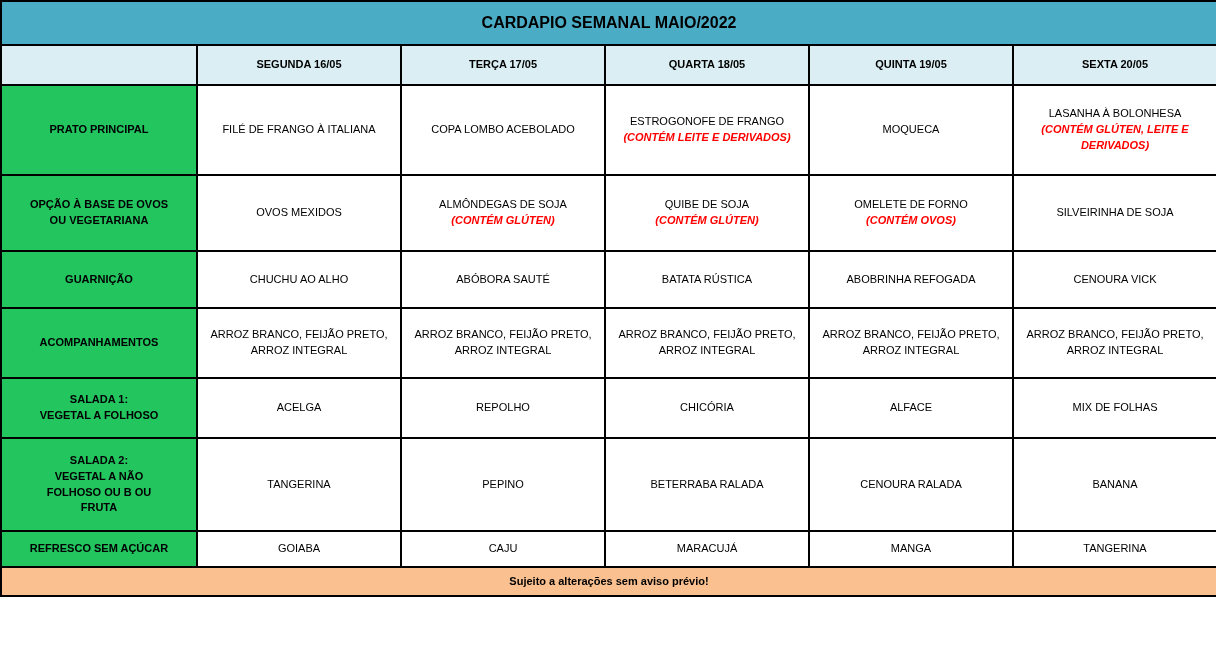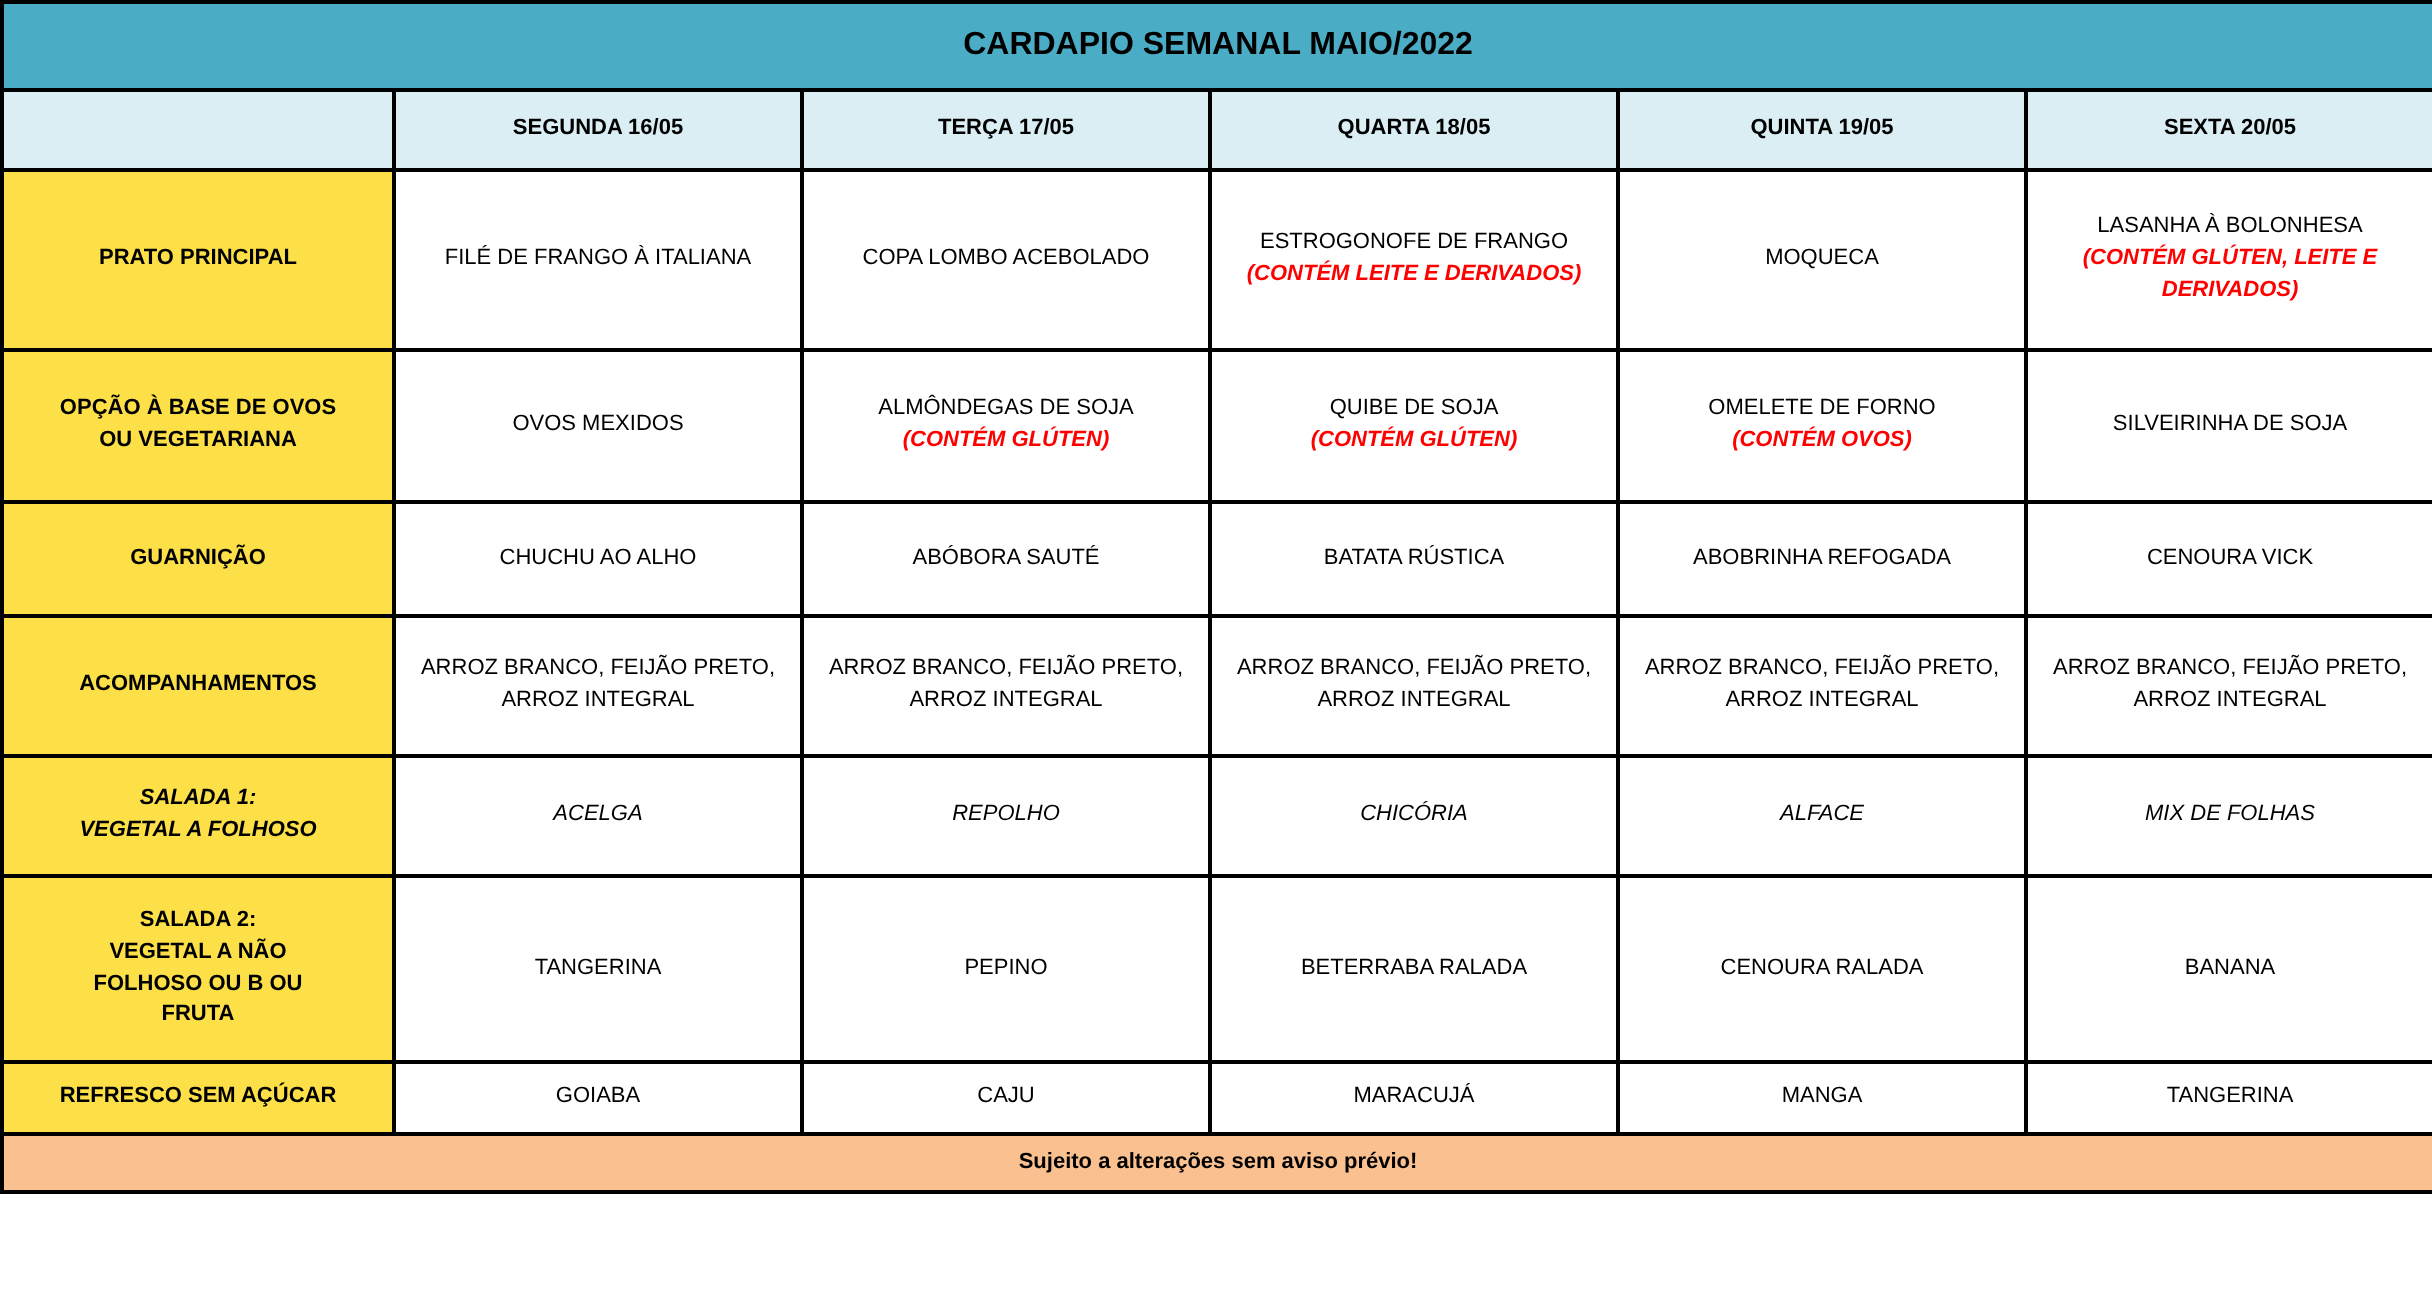"PRATO PRINCIPAL" td.rowlabel { background: #fde047 -> #22c55e }
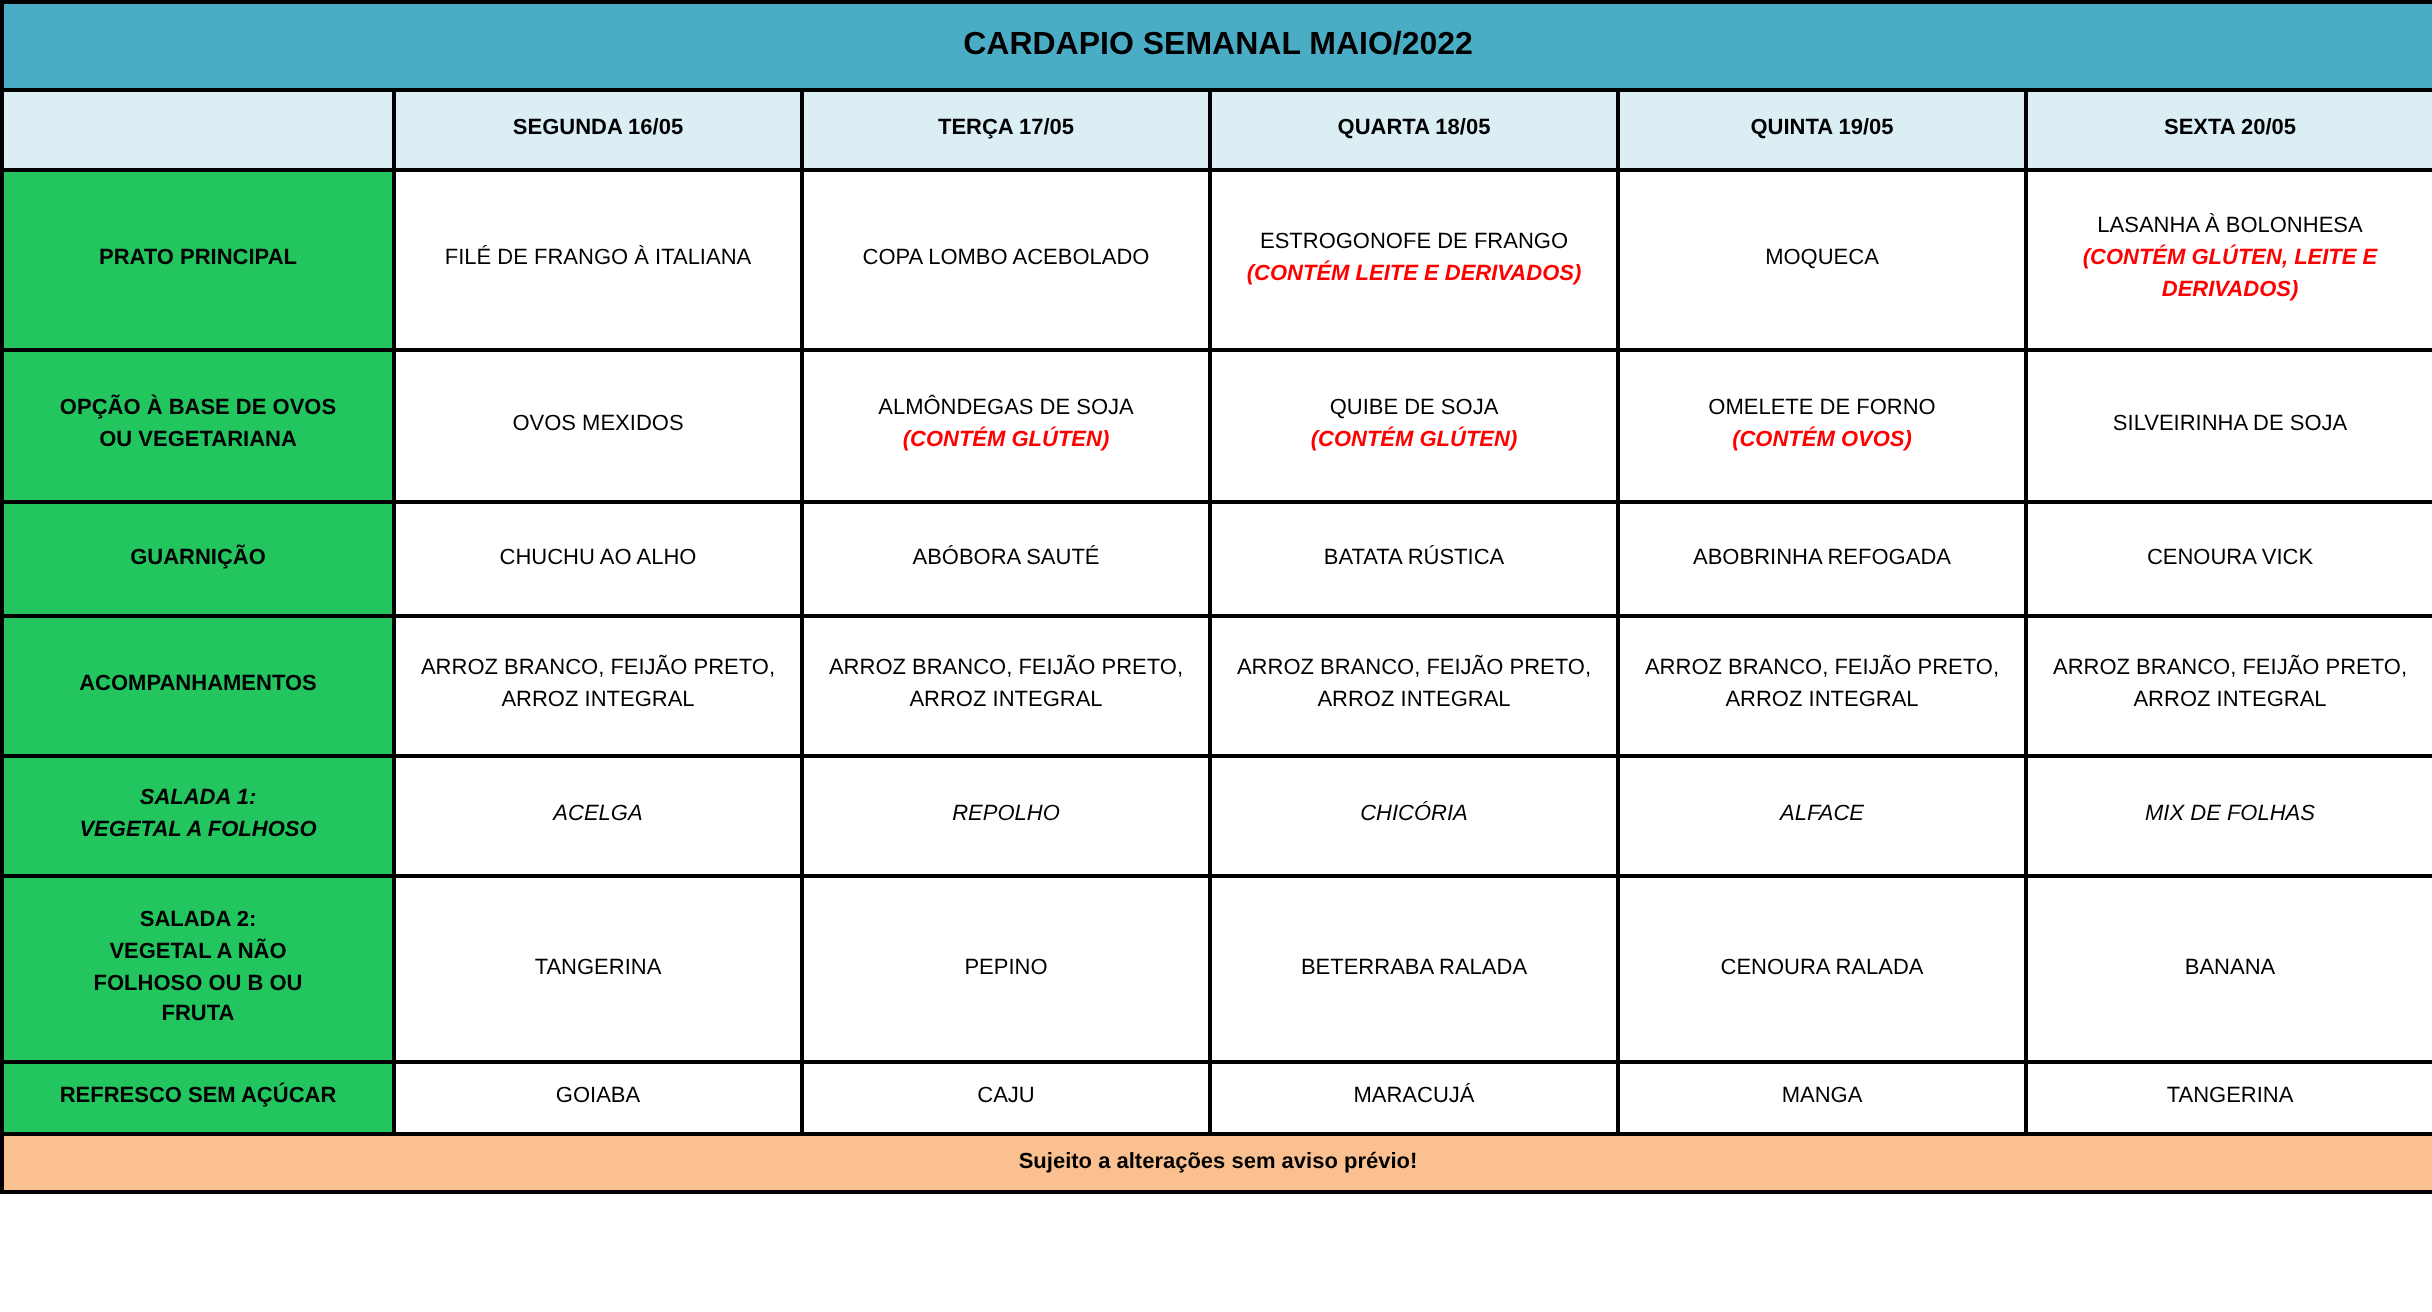"SALADA 1:" tr.r4 { font-style: italic -> none }
